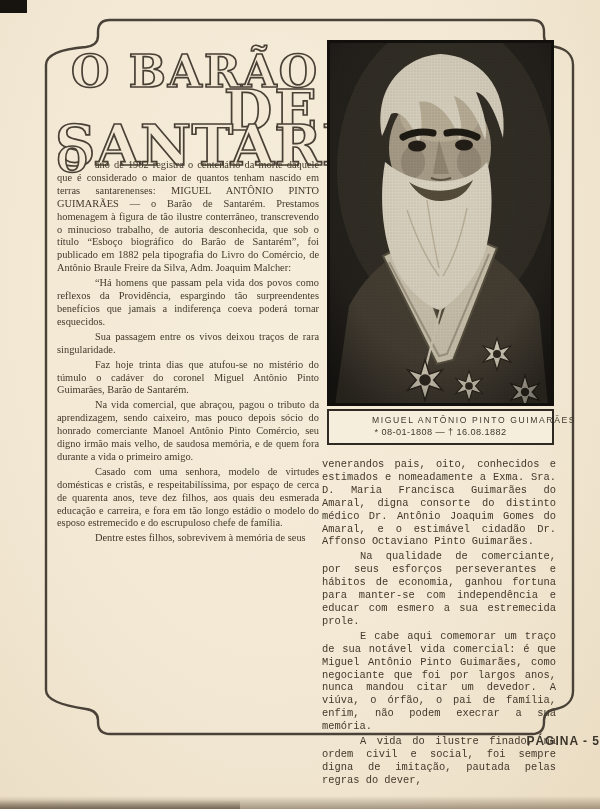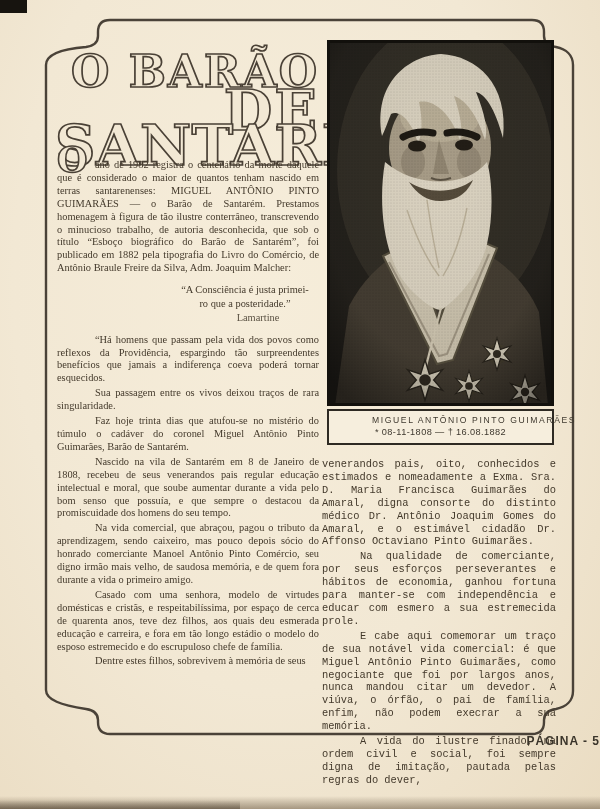"“A Consciência é justa primei-" div.quote-block { html: <div> <span>“A Consciência é justa primei-</span><br> <span>ro que a posteridade.”</span> <span>Lamartine</span> </div> -> none }
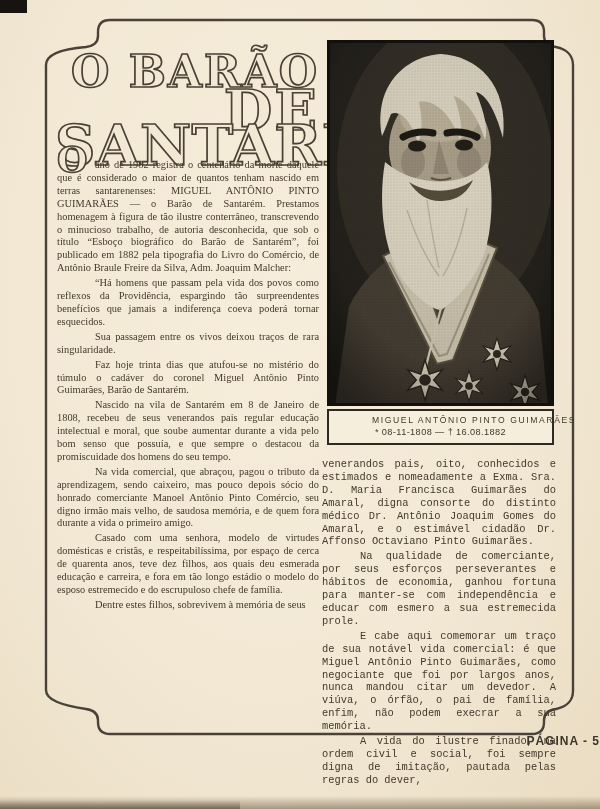"Nascido na vila de Santarém" p.indent { html: <p>Nascido na vila de Santarém em 8 de Janeiro de 1808, recebeu de seus venerandos pais regular educação intelectual e moral, que soube aumentar durante a vida pelo bom senso que possuía, e que sempre o destacou da promiscuidade dos homens do seu tempo.</p> -> none }
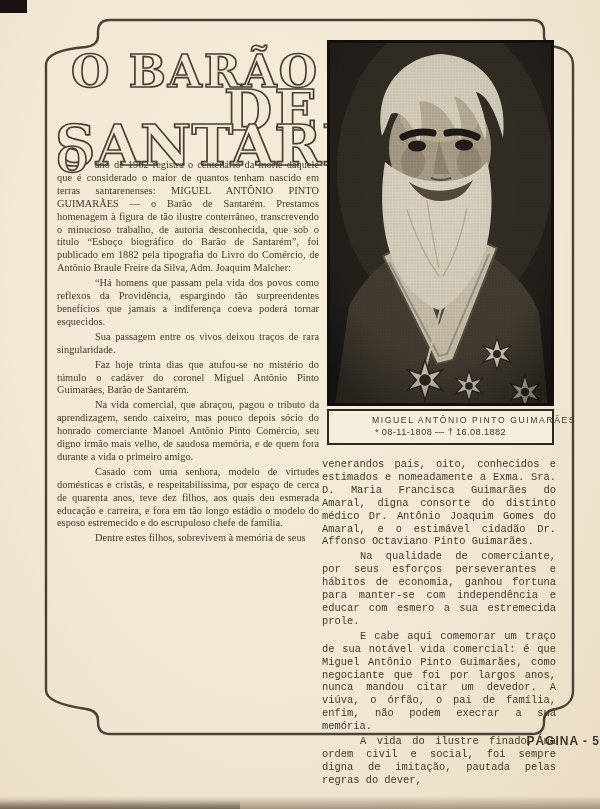"* 08-11-1808 — † 16.08.1882" div.caption-dates { text: 08-11-1808 -> 08-01-1808 }
